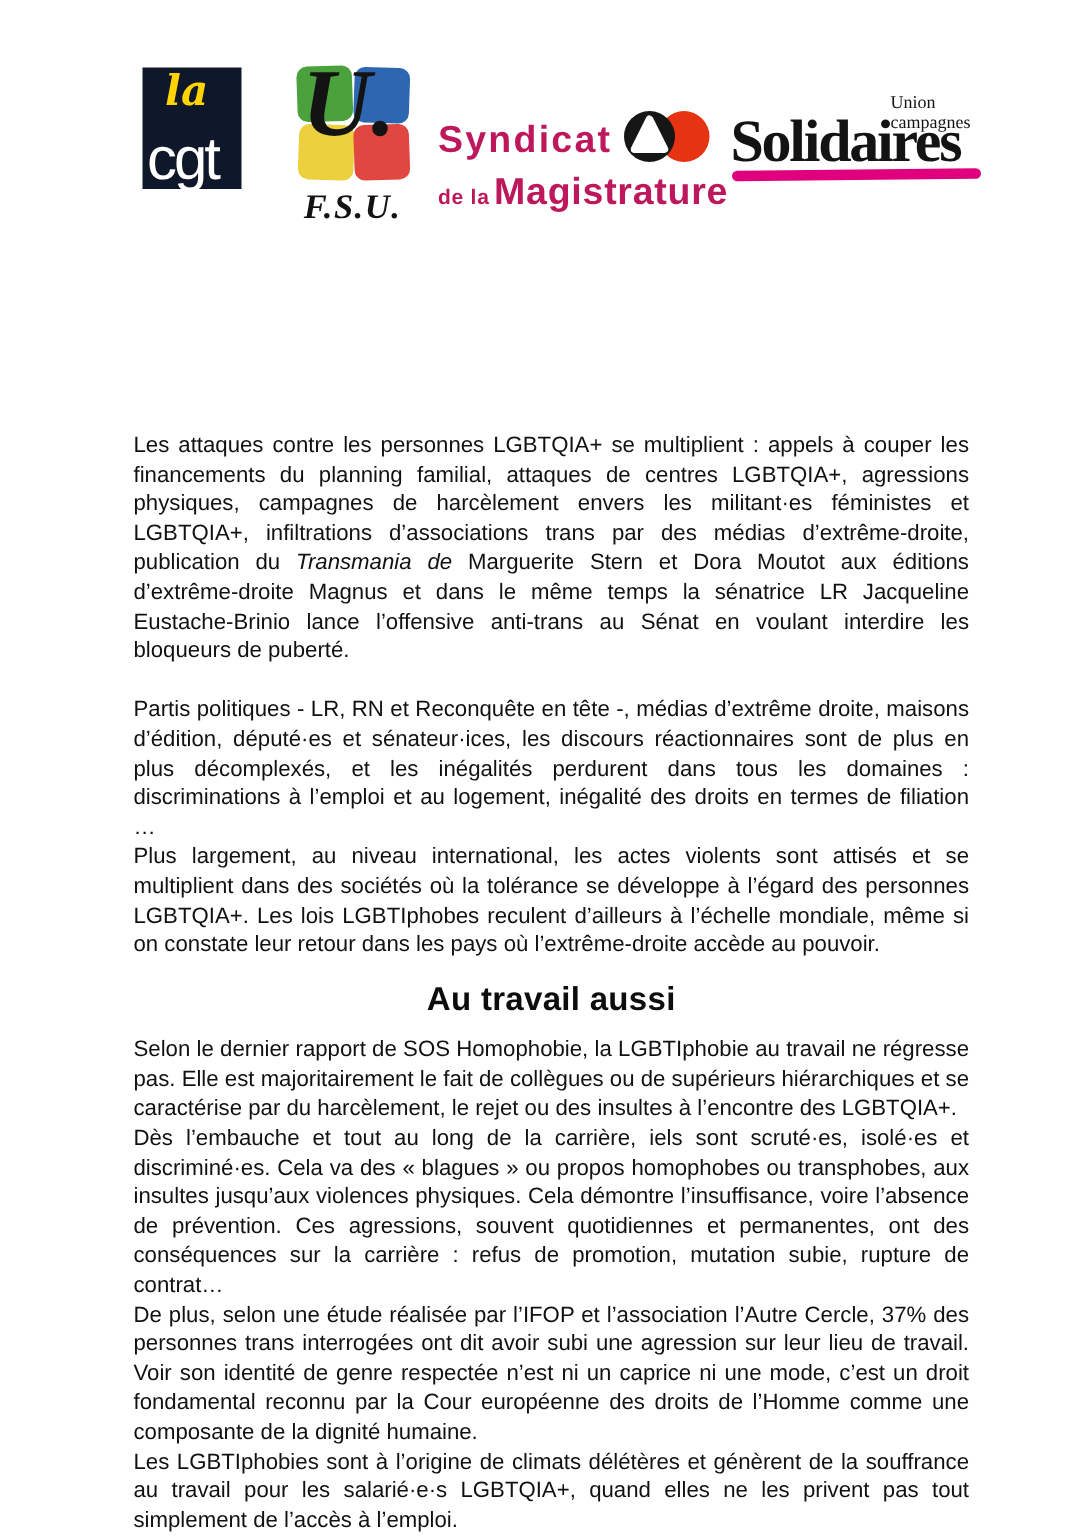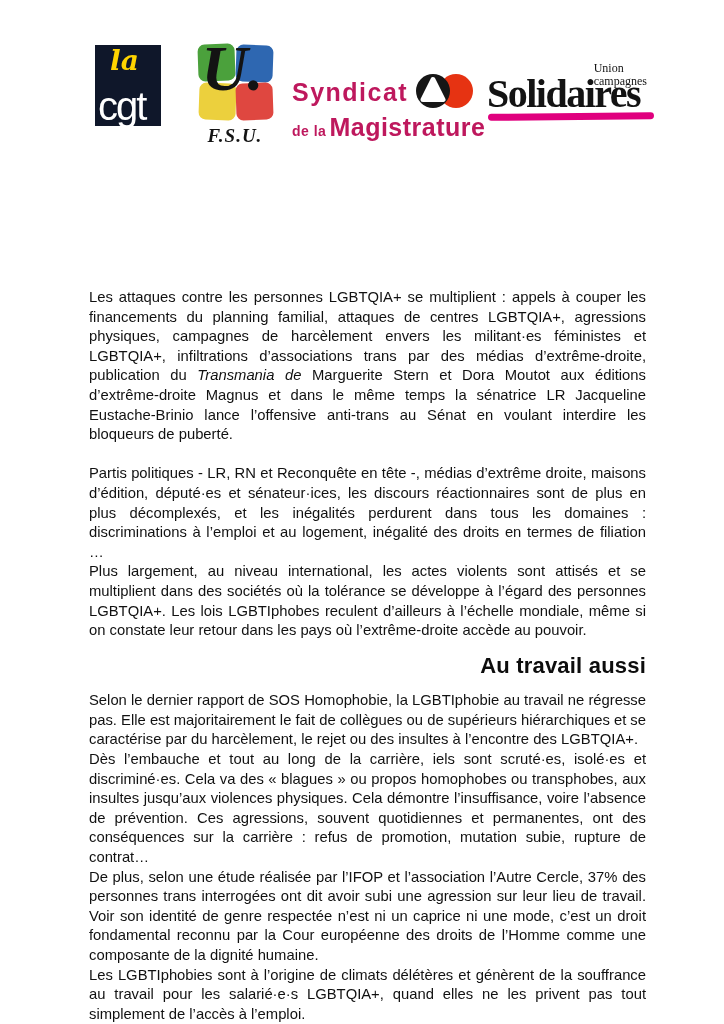"F.S.U." .fsu-acronym { font-size: 19px -> 23px }
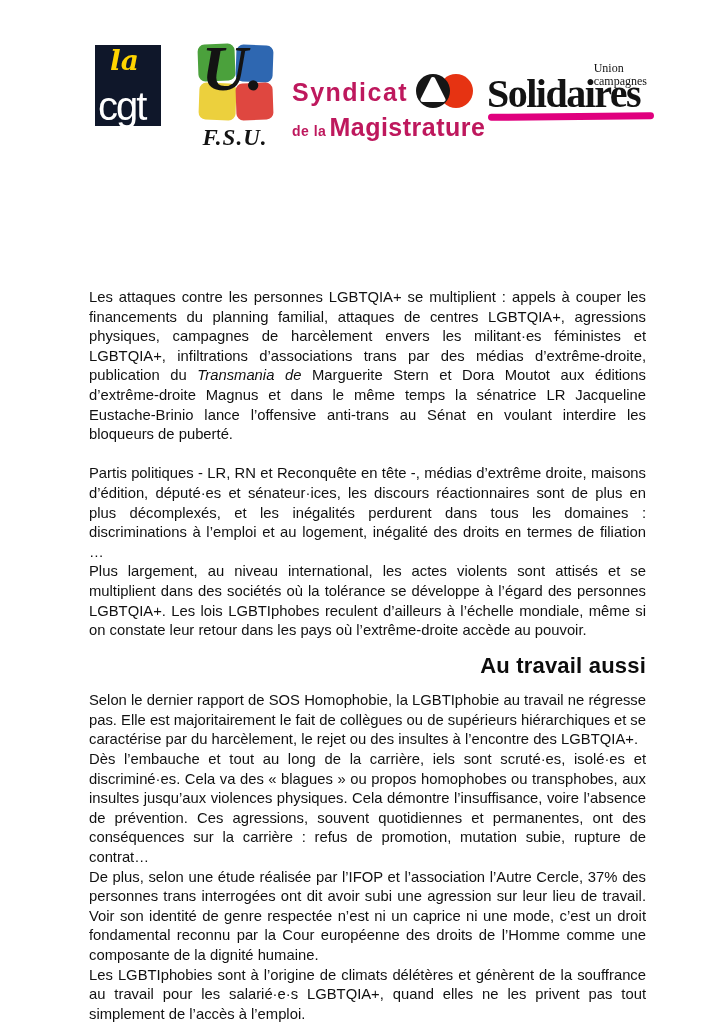"Au travail aussi" .section-heading { text-align: right -> center }
